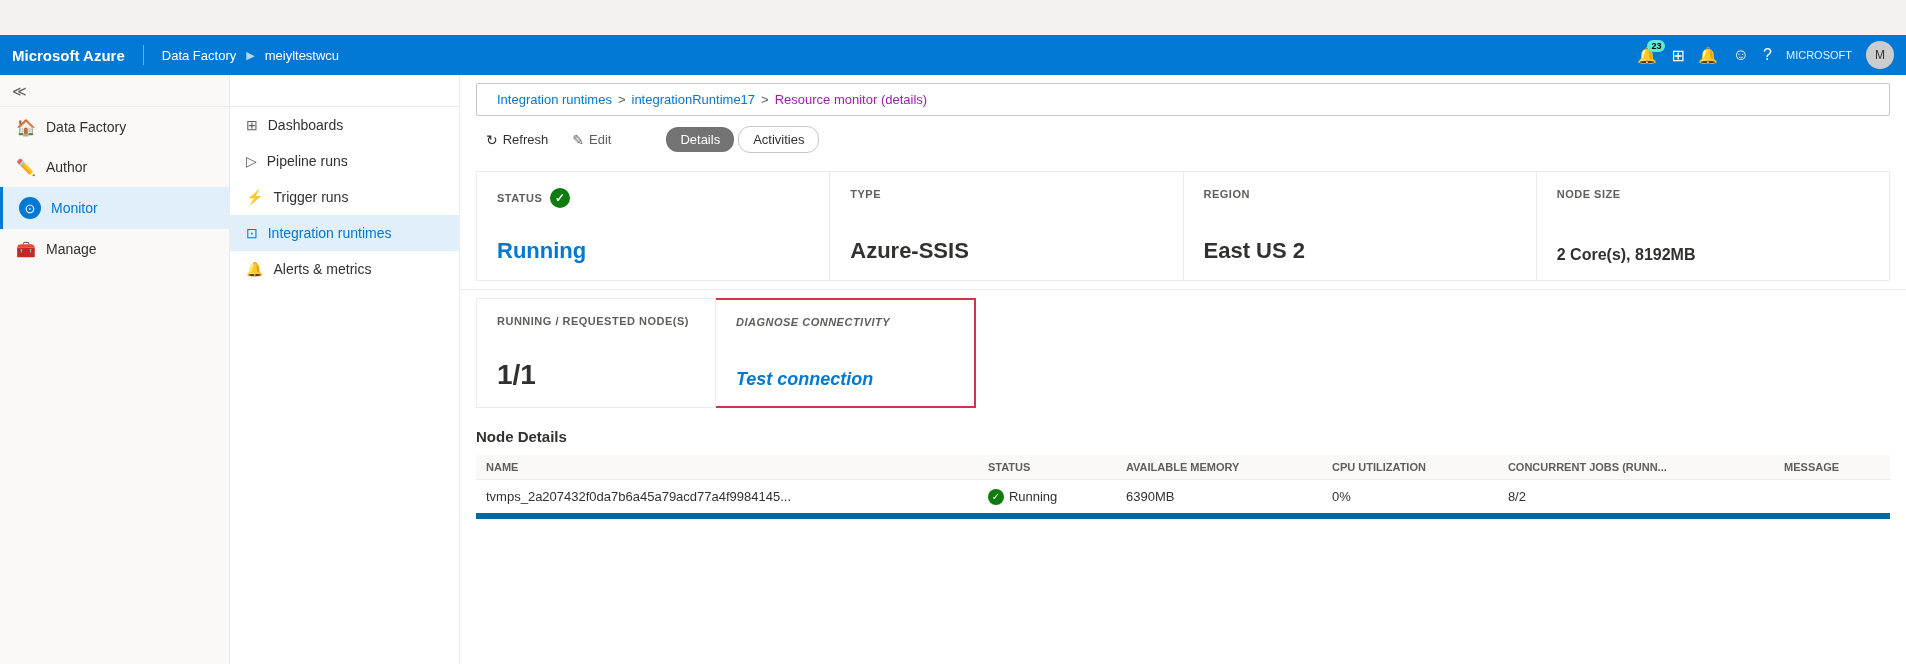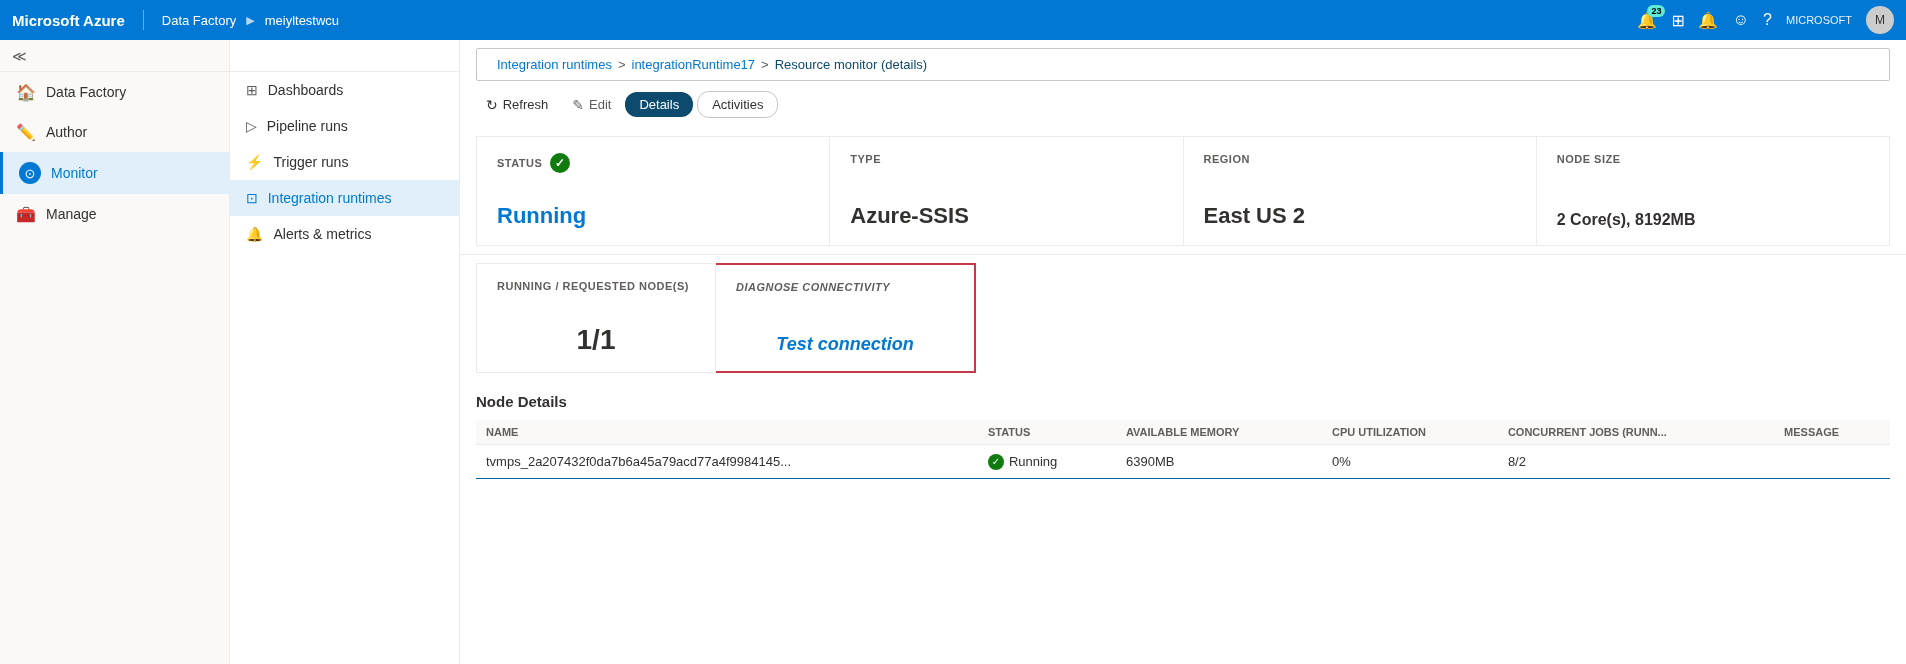"Microsoft Azure" .topbar { margin-top: none -> 35px }
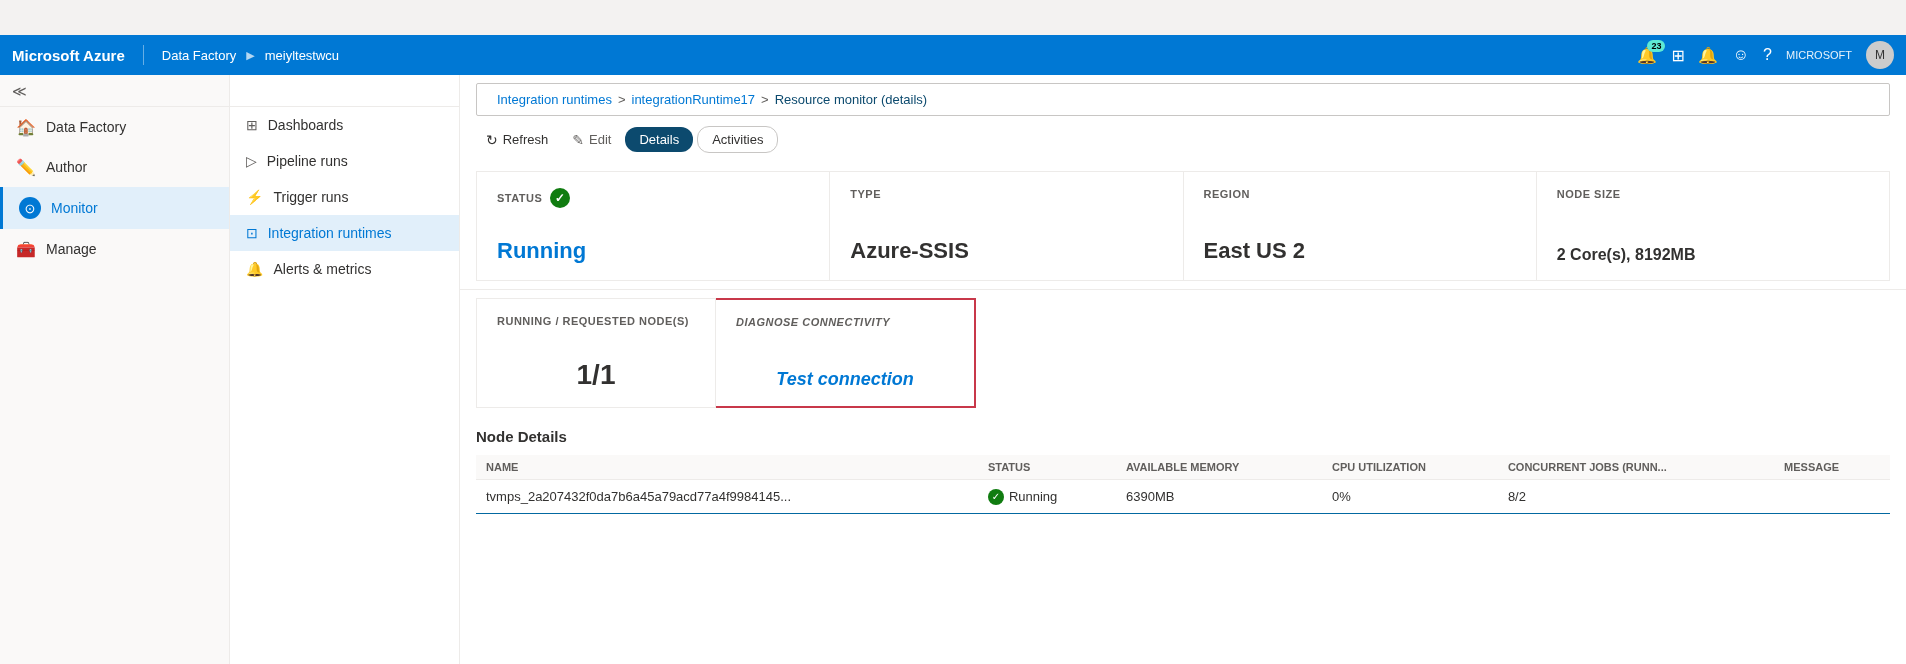"Resource monitor (details)" span { color: #0c4a6e -> #a21caf }
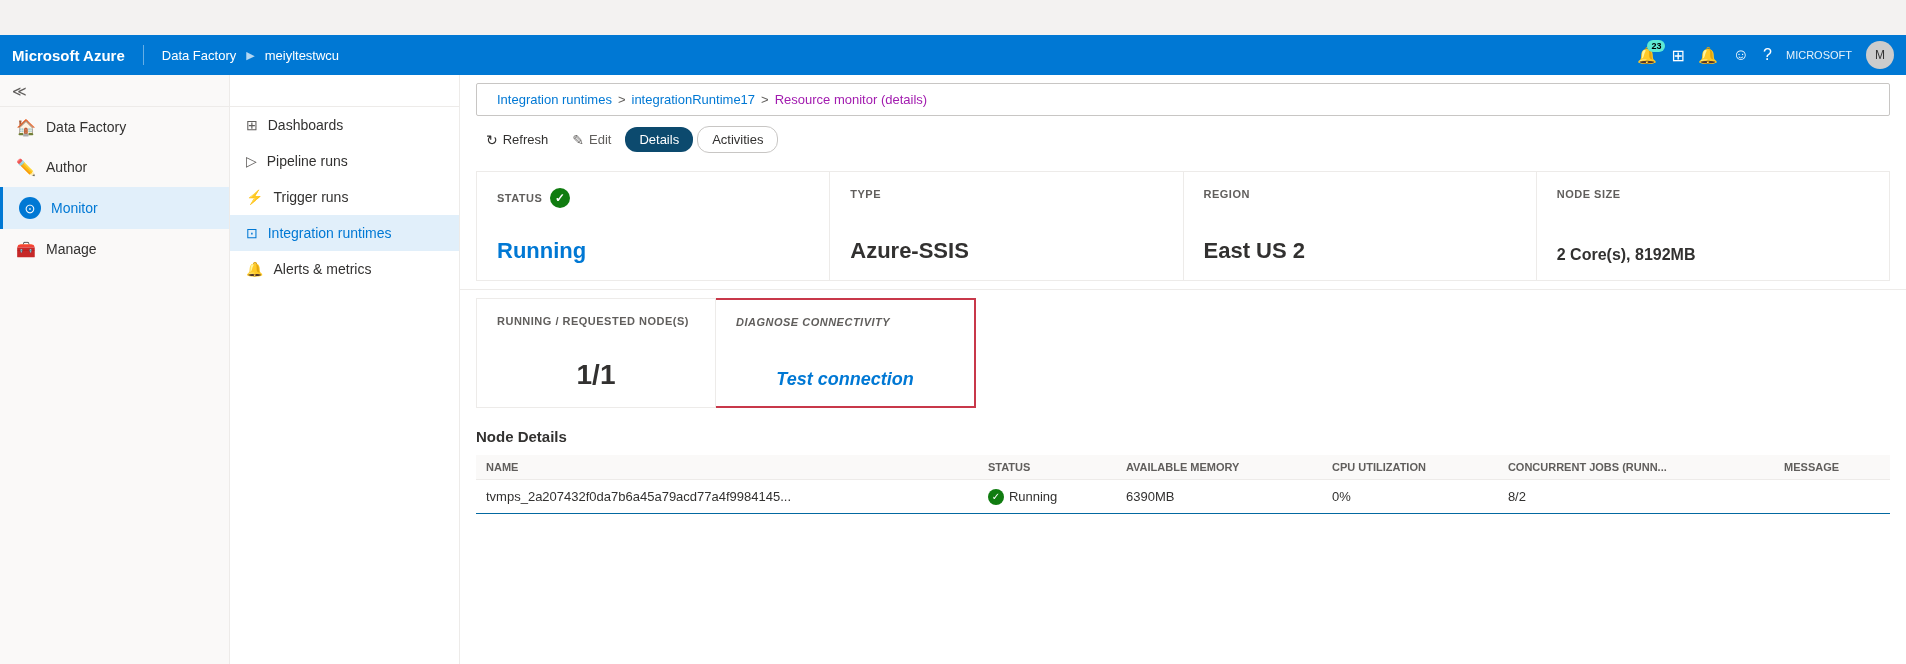"Details" .tab-btn.active { background: #0c4a6e -> #737373; margin-left: none -> 41px }
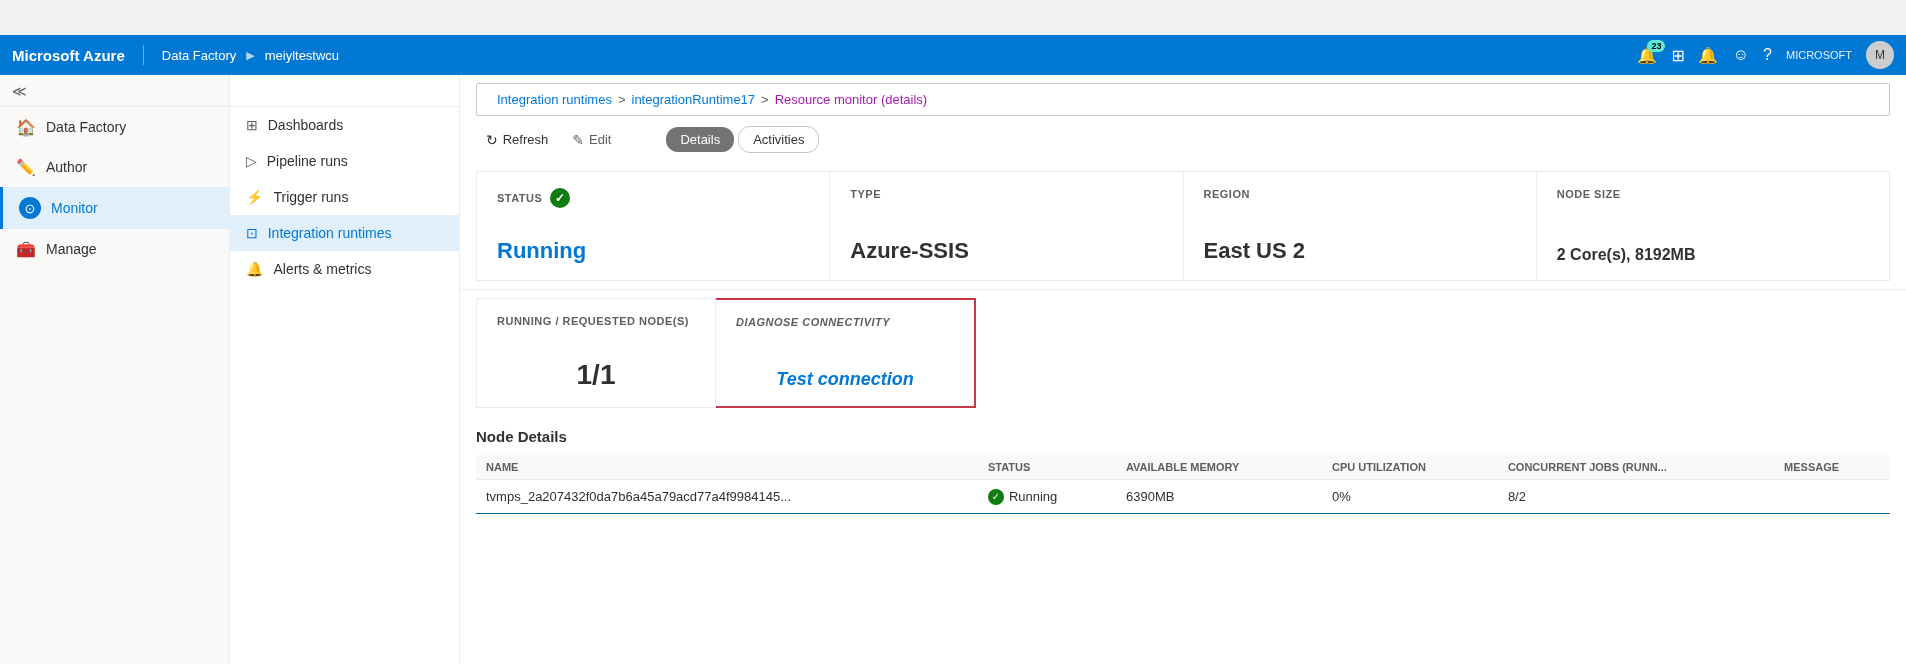"RUNNING / REQUESTED NODE(S)" .cards-row2 { text-align: center -> none }
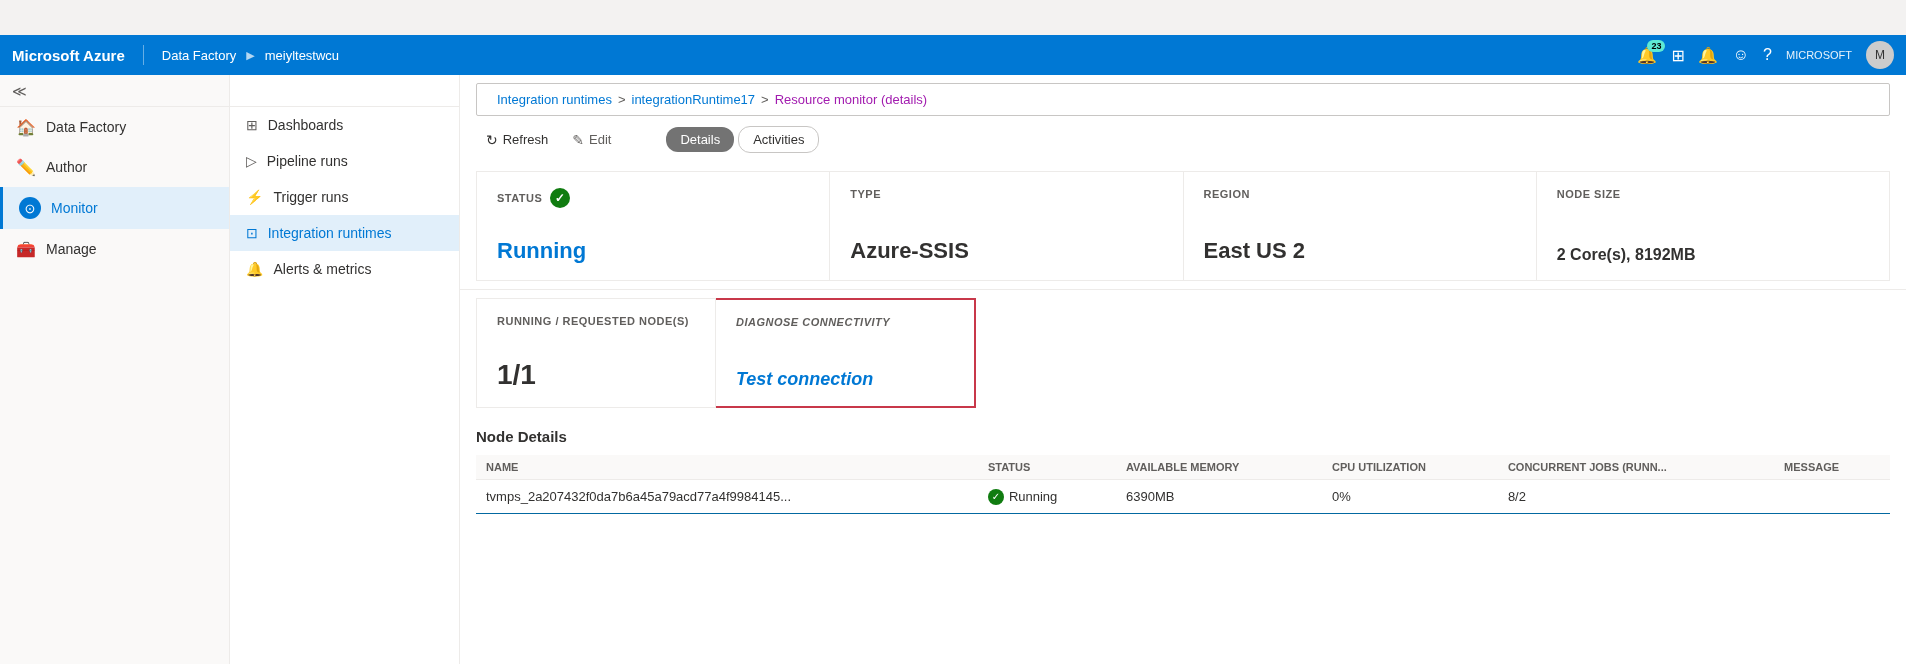"tvmps_2a207432f0da7b6a45a79acd77a4f99841" .node-table td { border-bottom: 1px solid #0369a1 -> 6px solid #0369a1 }
